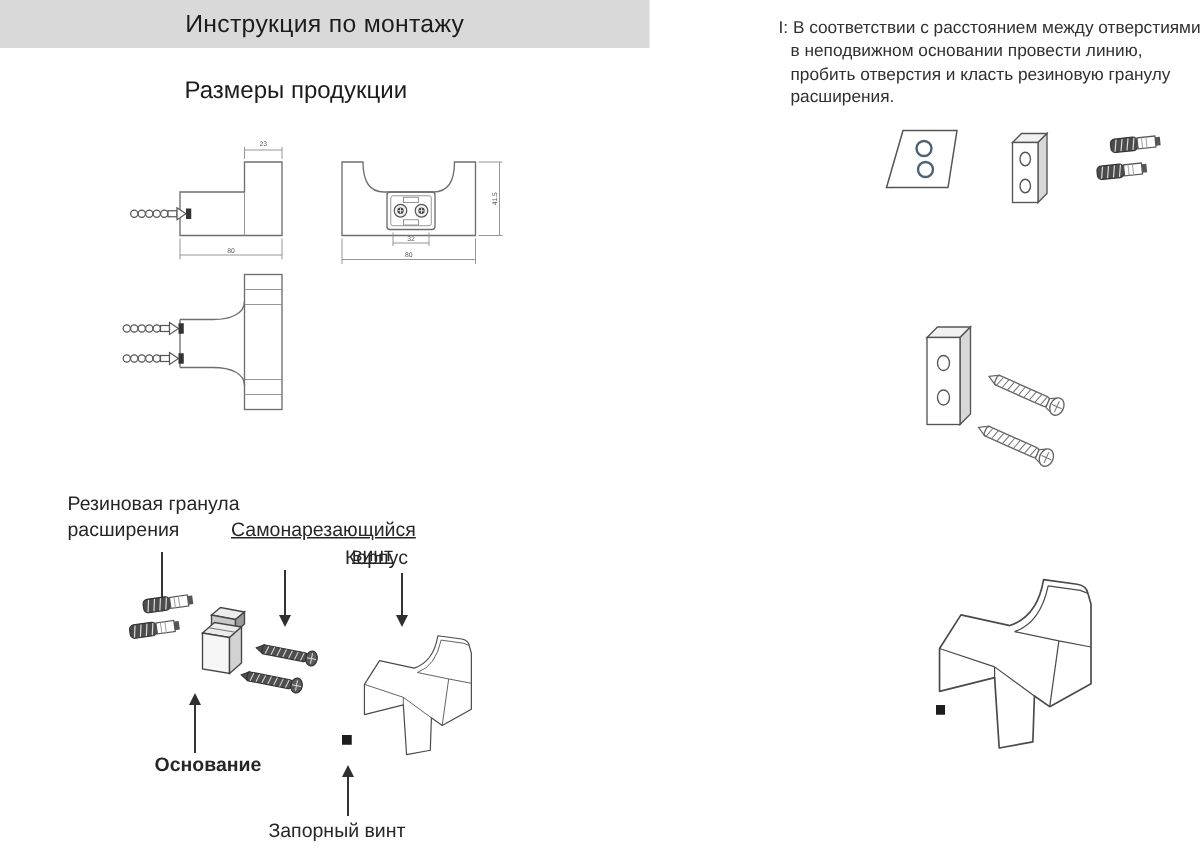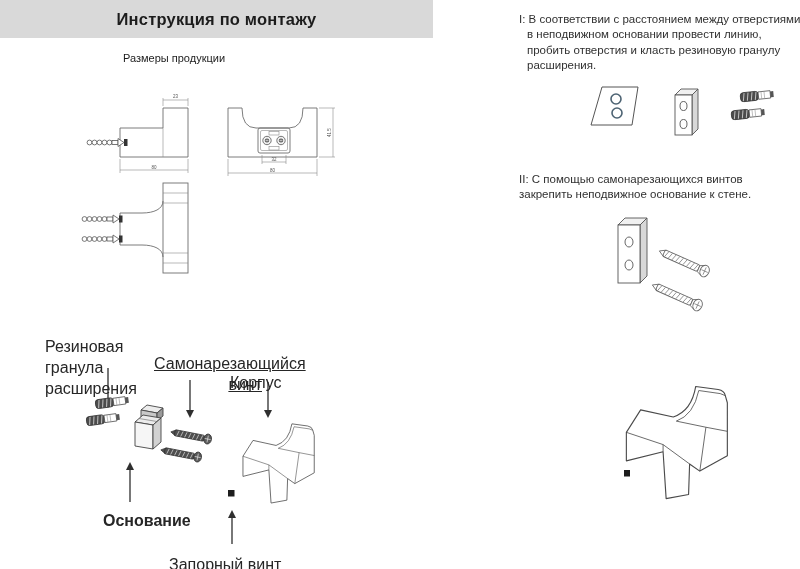"Инструкция по монтажу" .band { font-weight: bold -> none; height: 38px -> 32px }
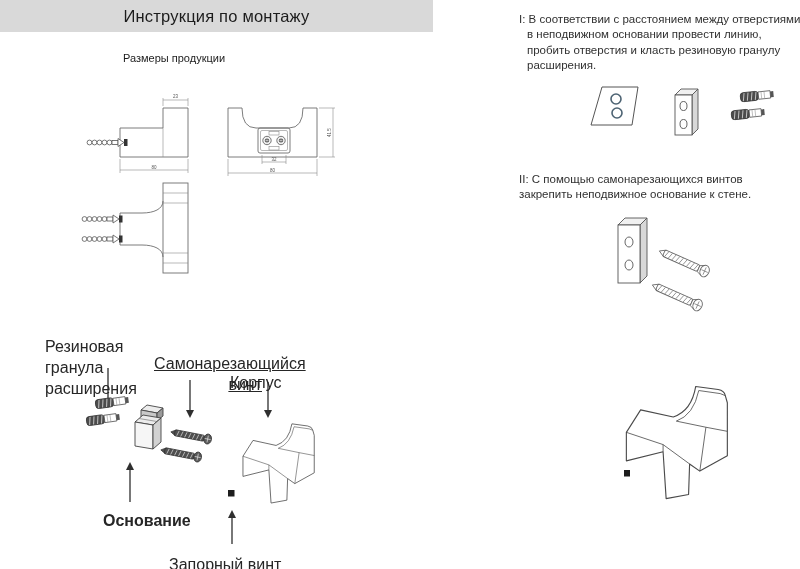"Размеры продукции" .subtitle { font-size: 11px -> 16px }
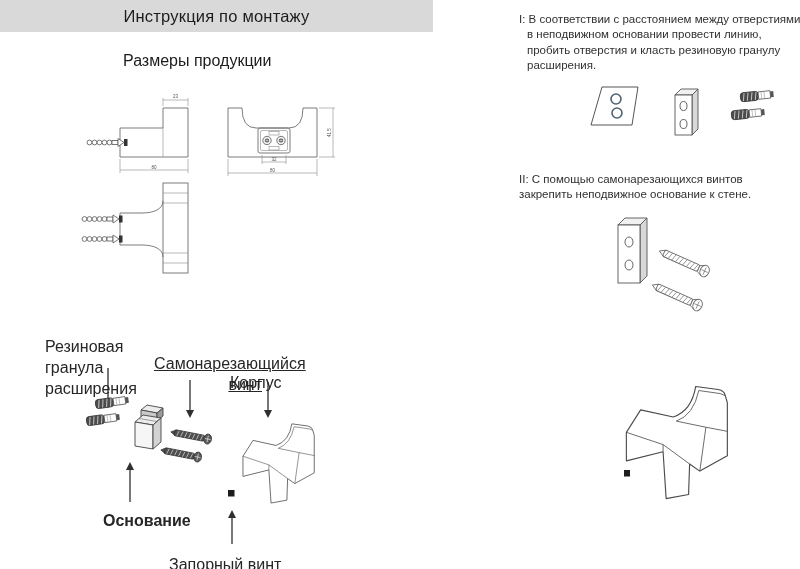"II: С помощью самонарезающихся винтов" div.step { html: <div>II: С помощью самонарезающихся винтов закрепить неподвижное основание к стене.</div> -> none }
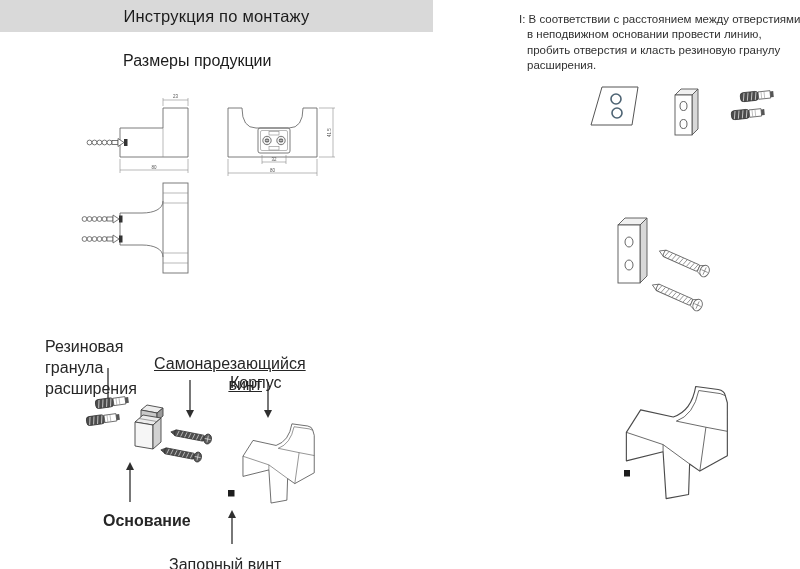"Резиновая гранула расширения" .plabel { font-size: 16px -> 13px; margin-top: 9px -> none }
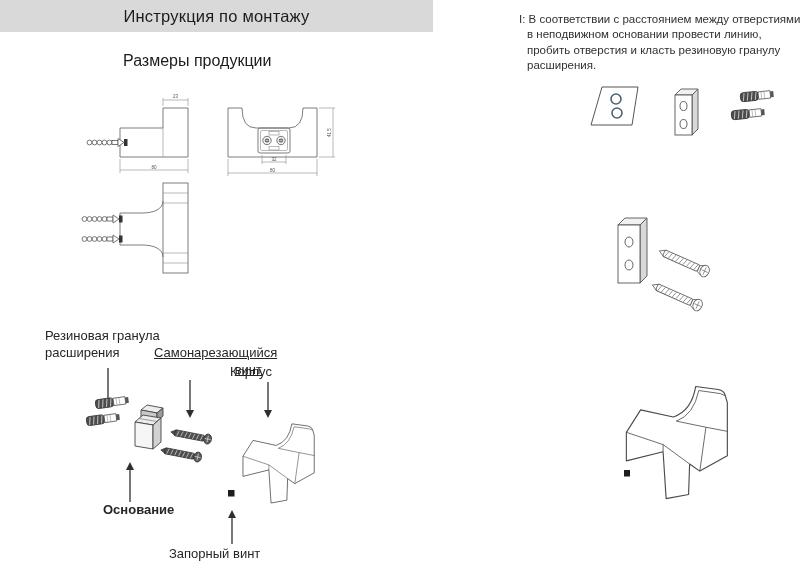"Запорный винт" #lbl-lock { left: 169px -> 179px }
